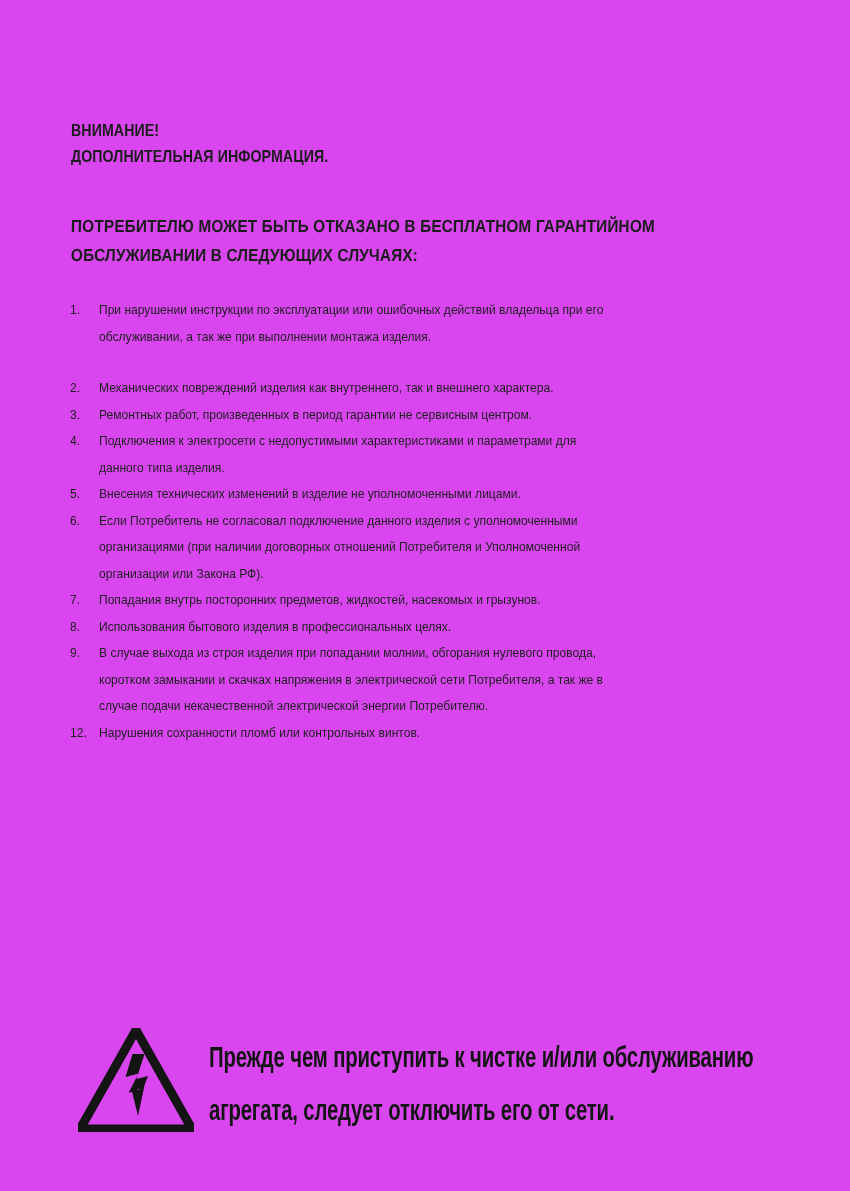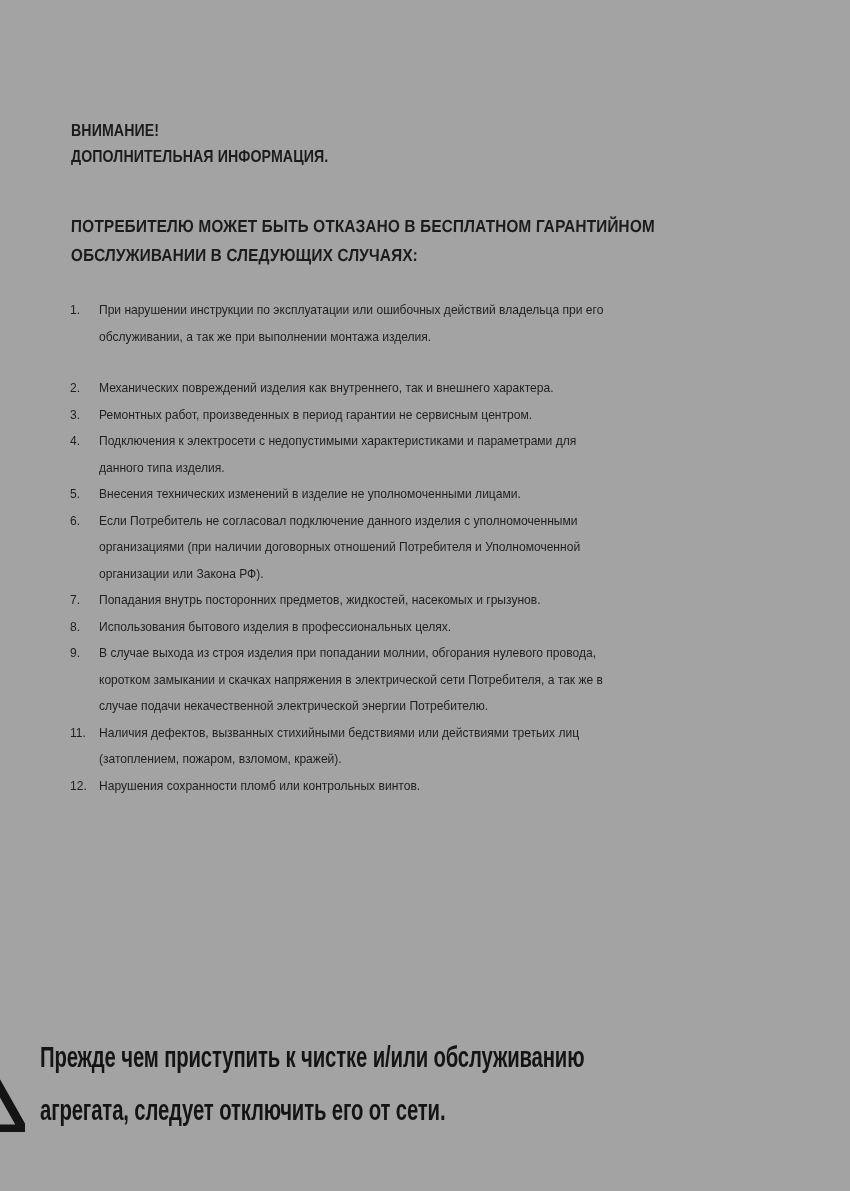"ВНИМАНИЕ!" .page { background: #a3a3a3 -> #d946ef }
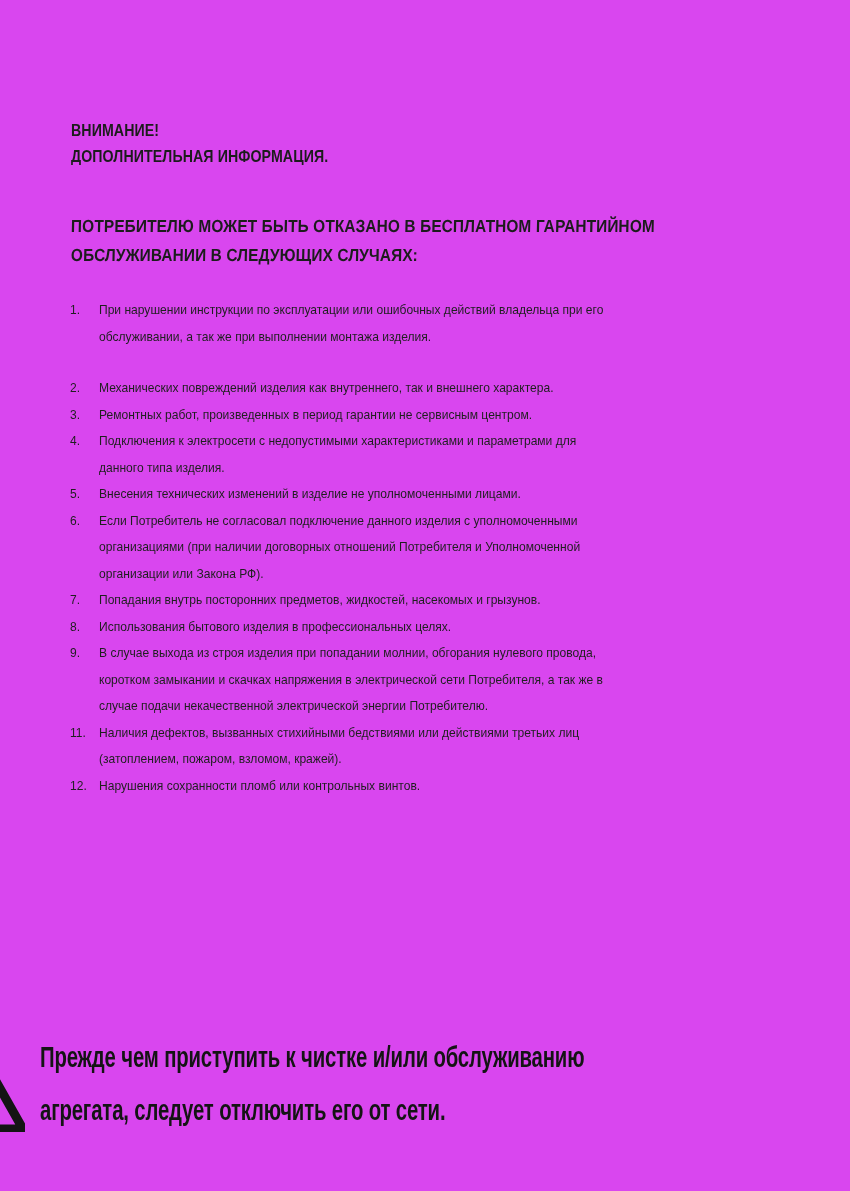"11." div.list-item { html: <div> <span>11.</span> <span> <span>Наличия дефектов, вызванных стихийными бедствиями или действиями третьих лиц</span> <span>(затоплением, пожаром, взломом, кражей).</span> </span> </div> -> none }
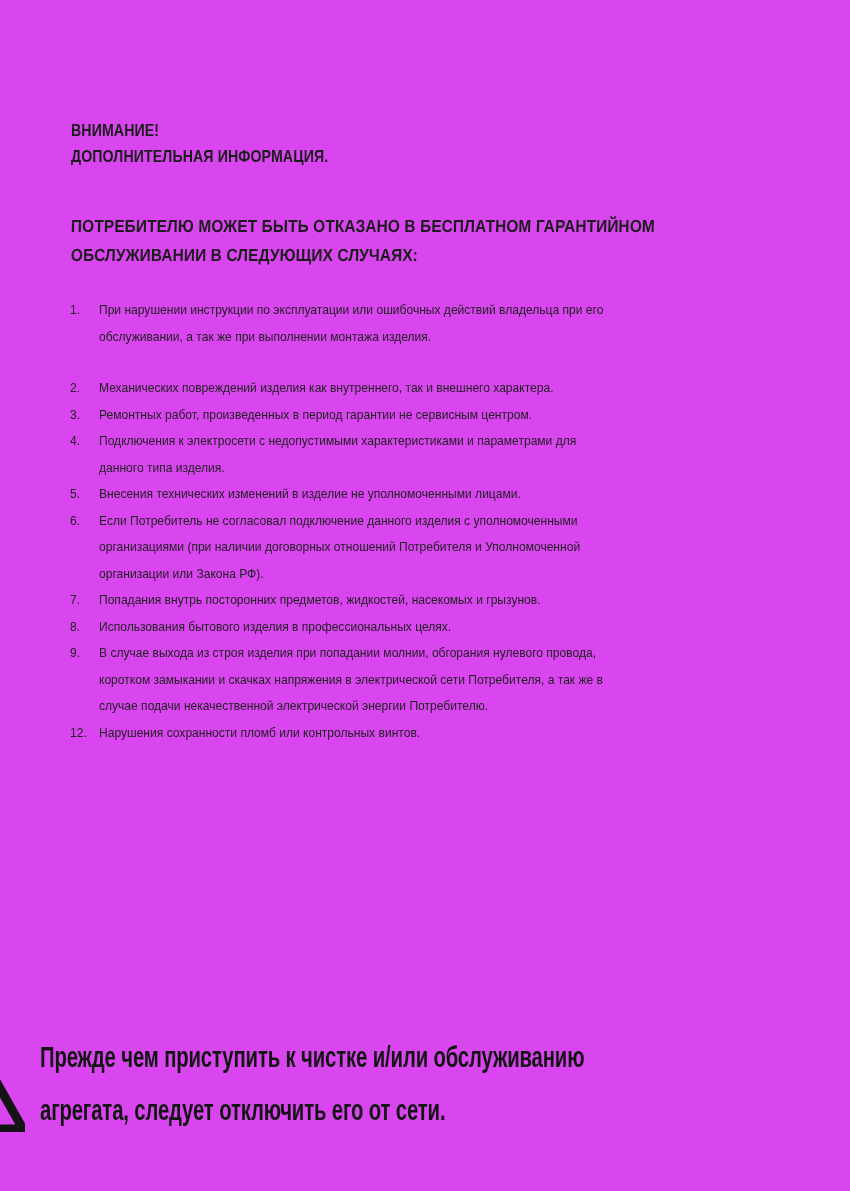"Прежде чем приступить к чистке" .warning-block { justify-content: flex-end -> none }
